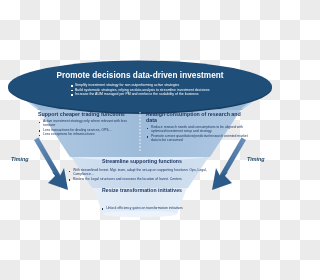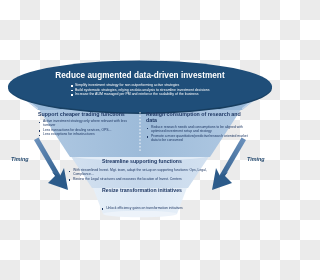"Reduce augmented data-driven investment" div.block-title { text: Reduce augmented -> Promote decisions }
